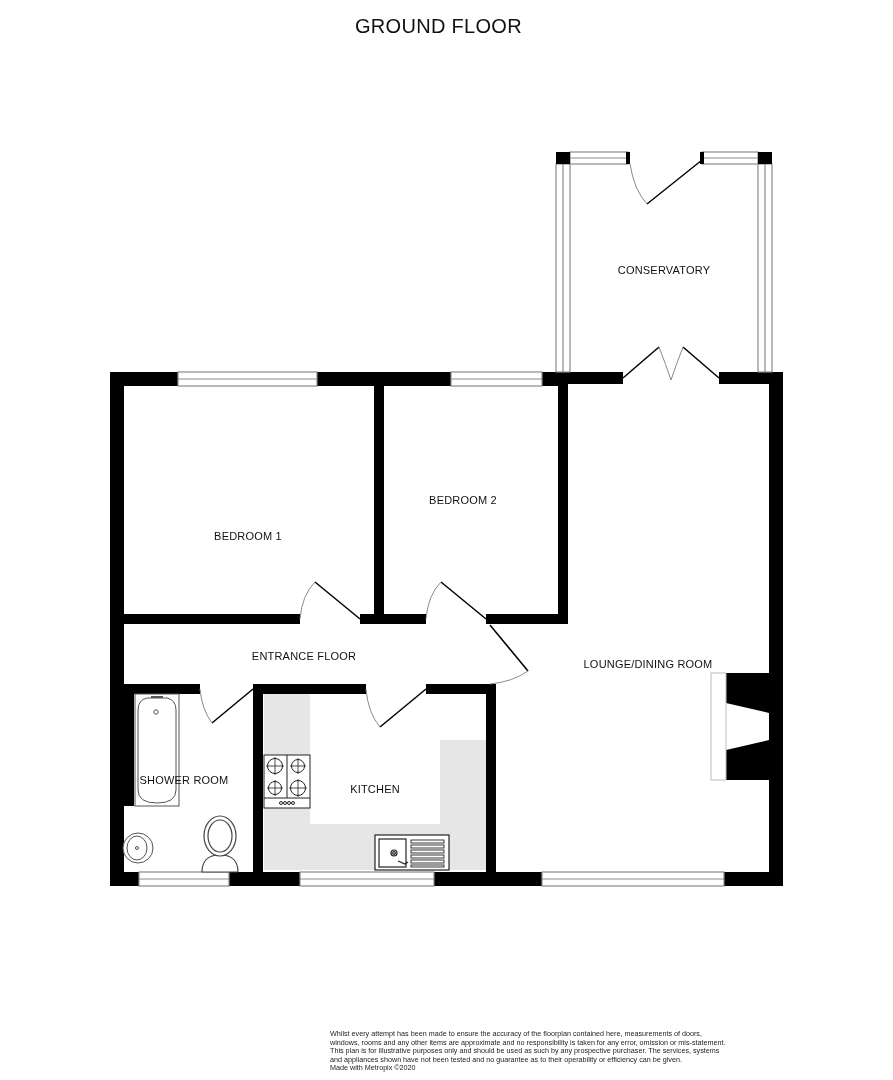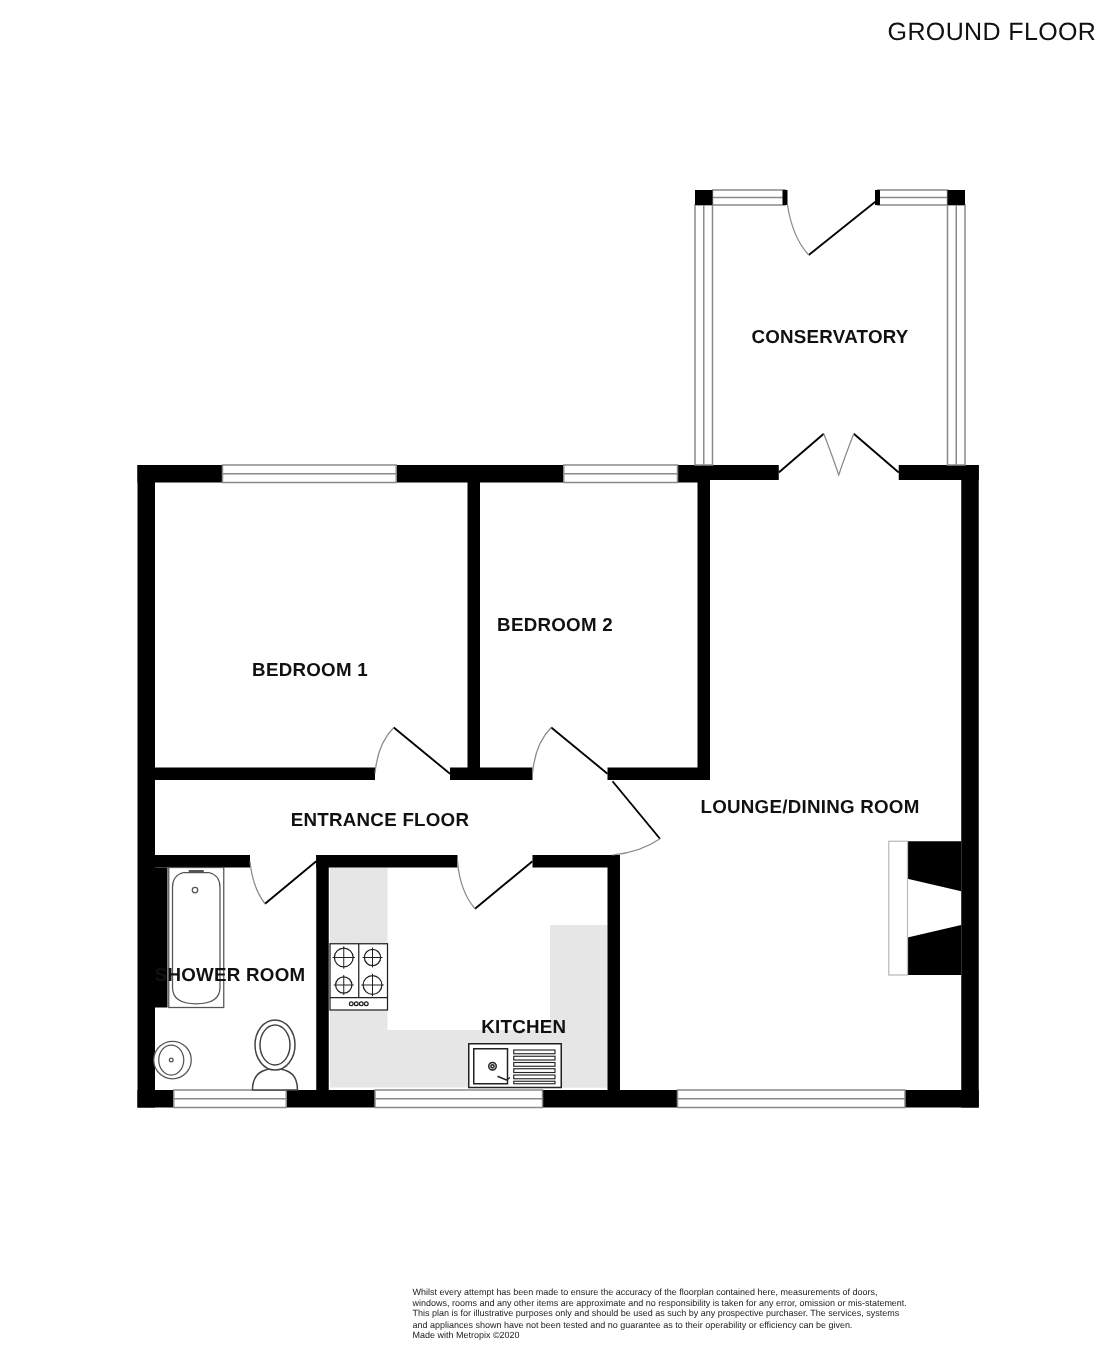"GROUND FLOOR" .title { text-align: right -> center }
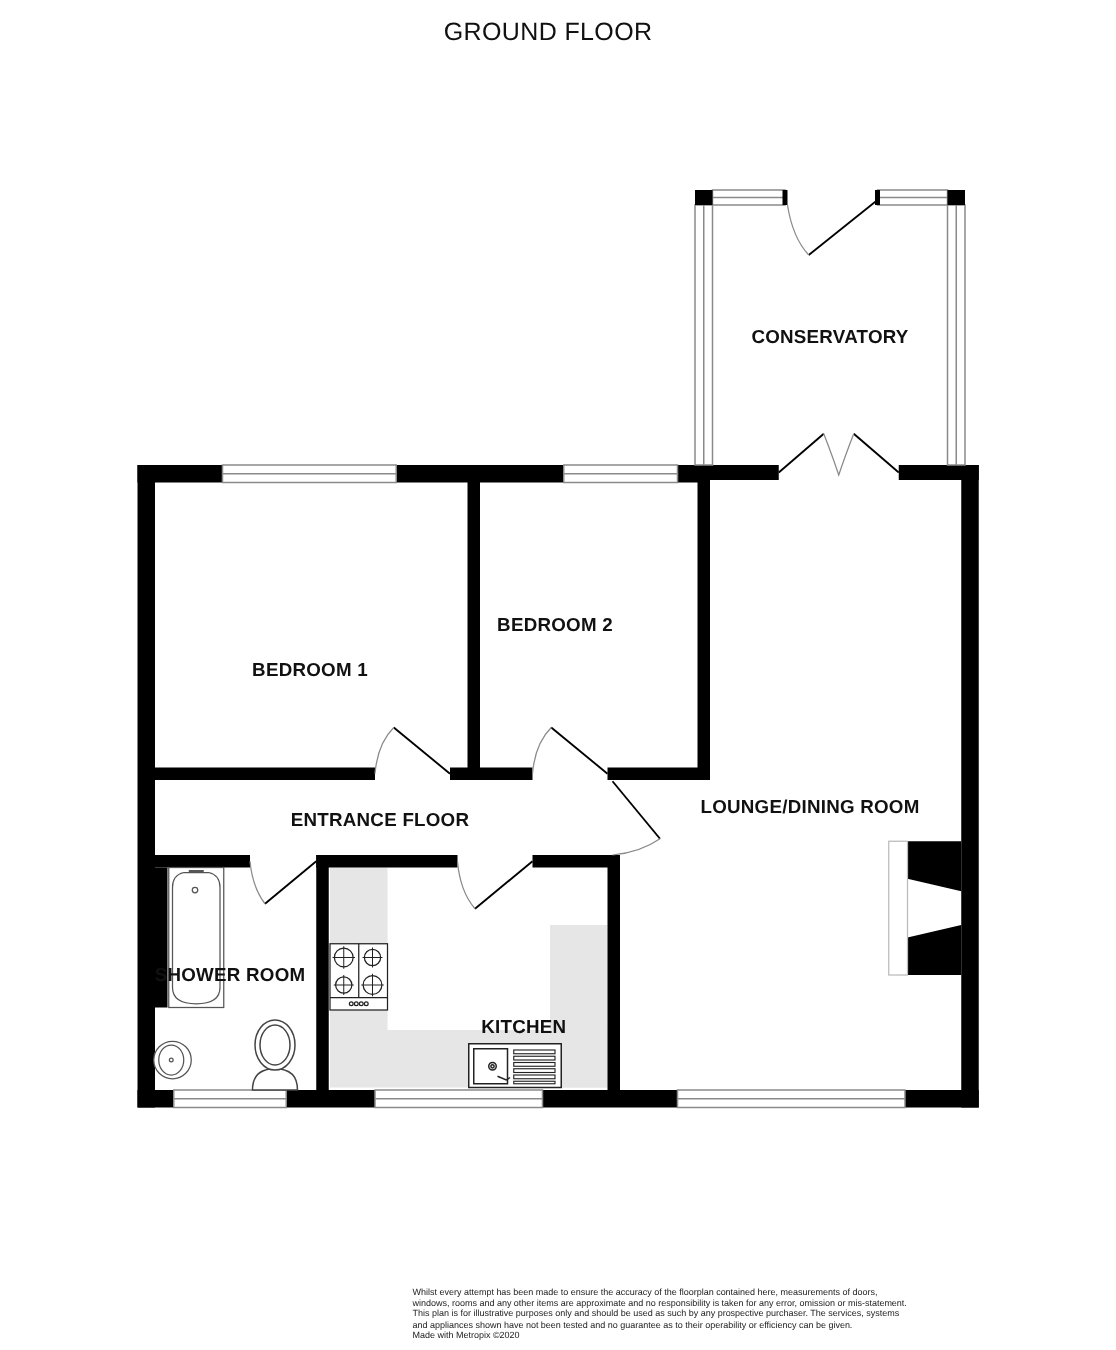"CONSERVATORY" .room-label { font-size: 15px -> 11px; font-weight: bold -> normal }
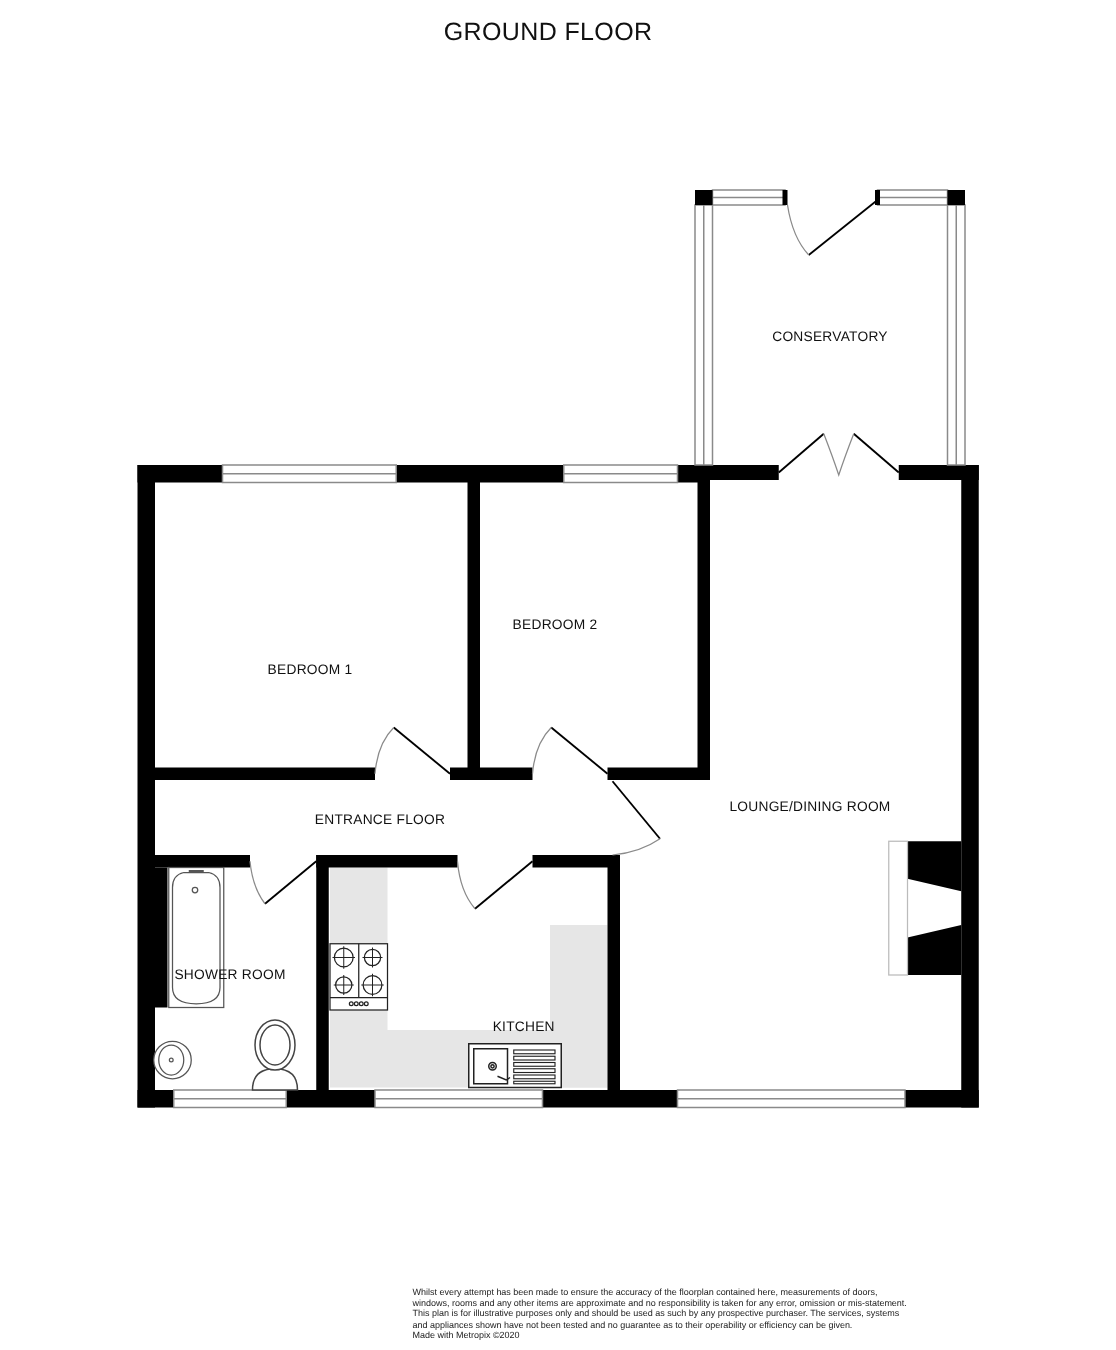"BEDROOM 2" div.room-label { left: 444px -> 463px }
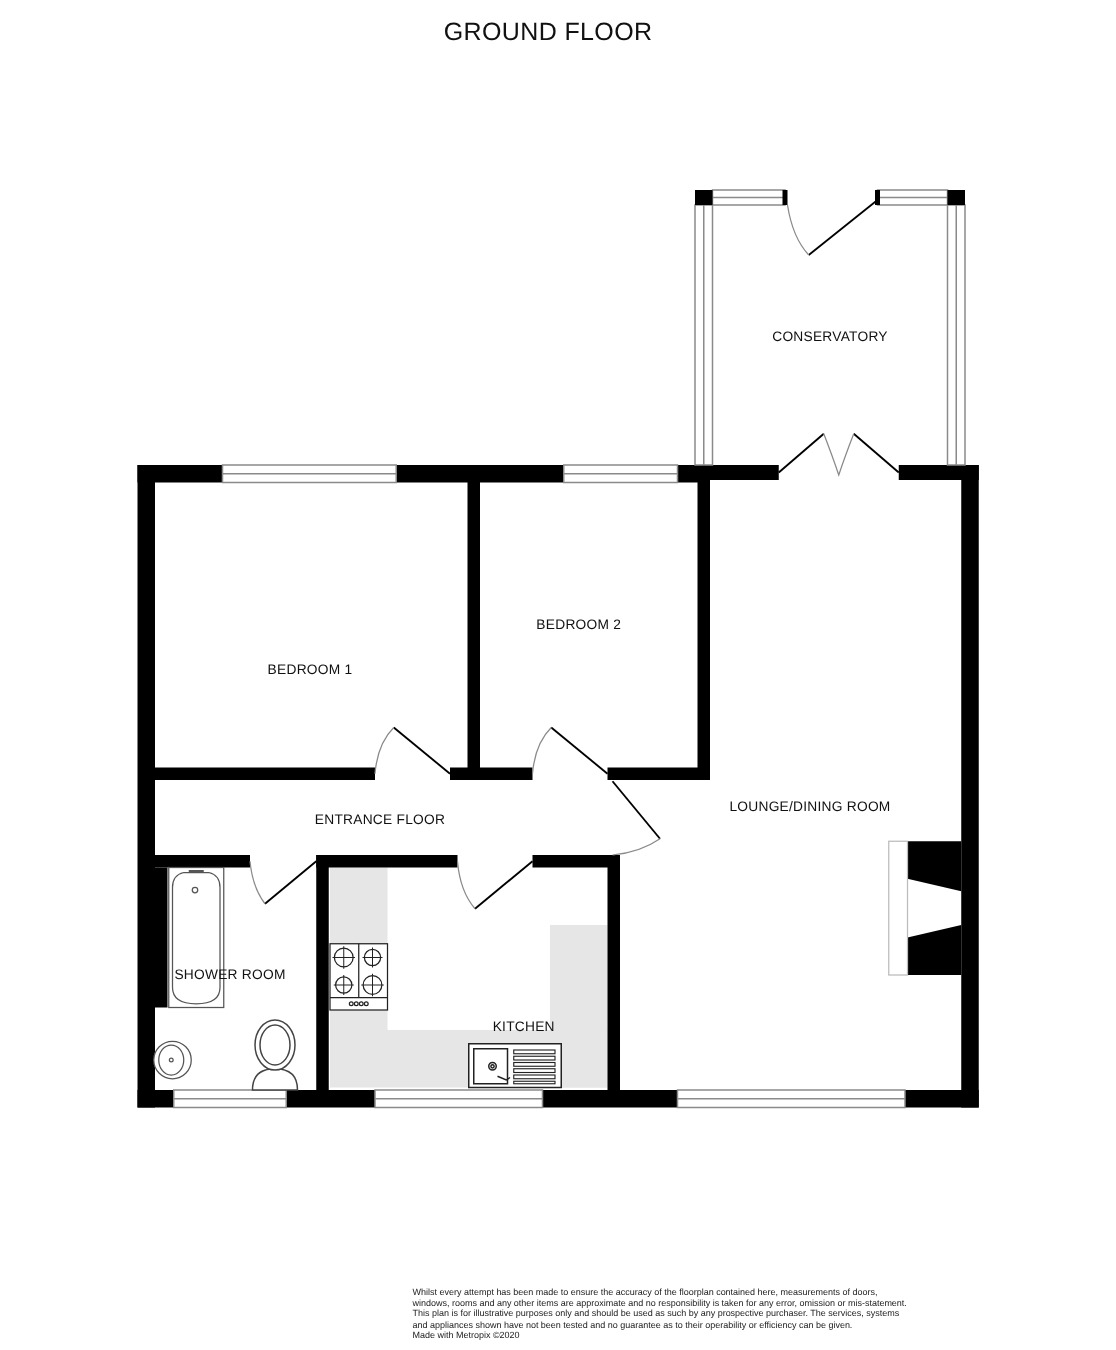"LOUNGE/DINING ROOM" div.room-label { top: 646px -> 664px }
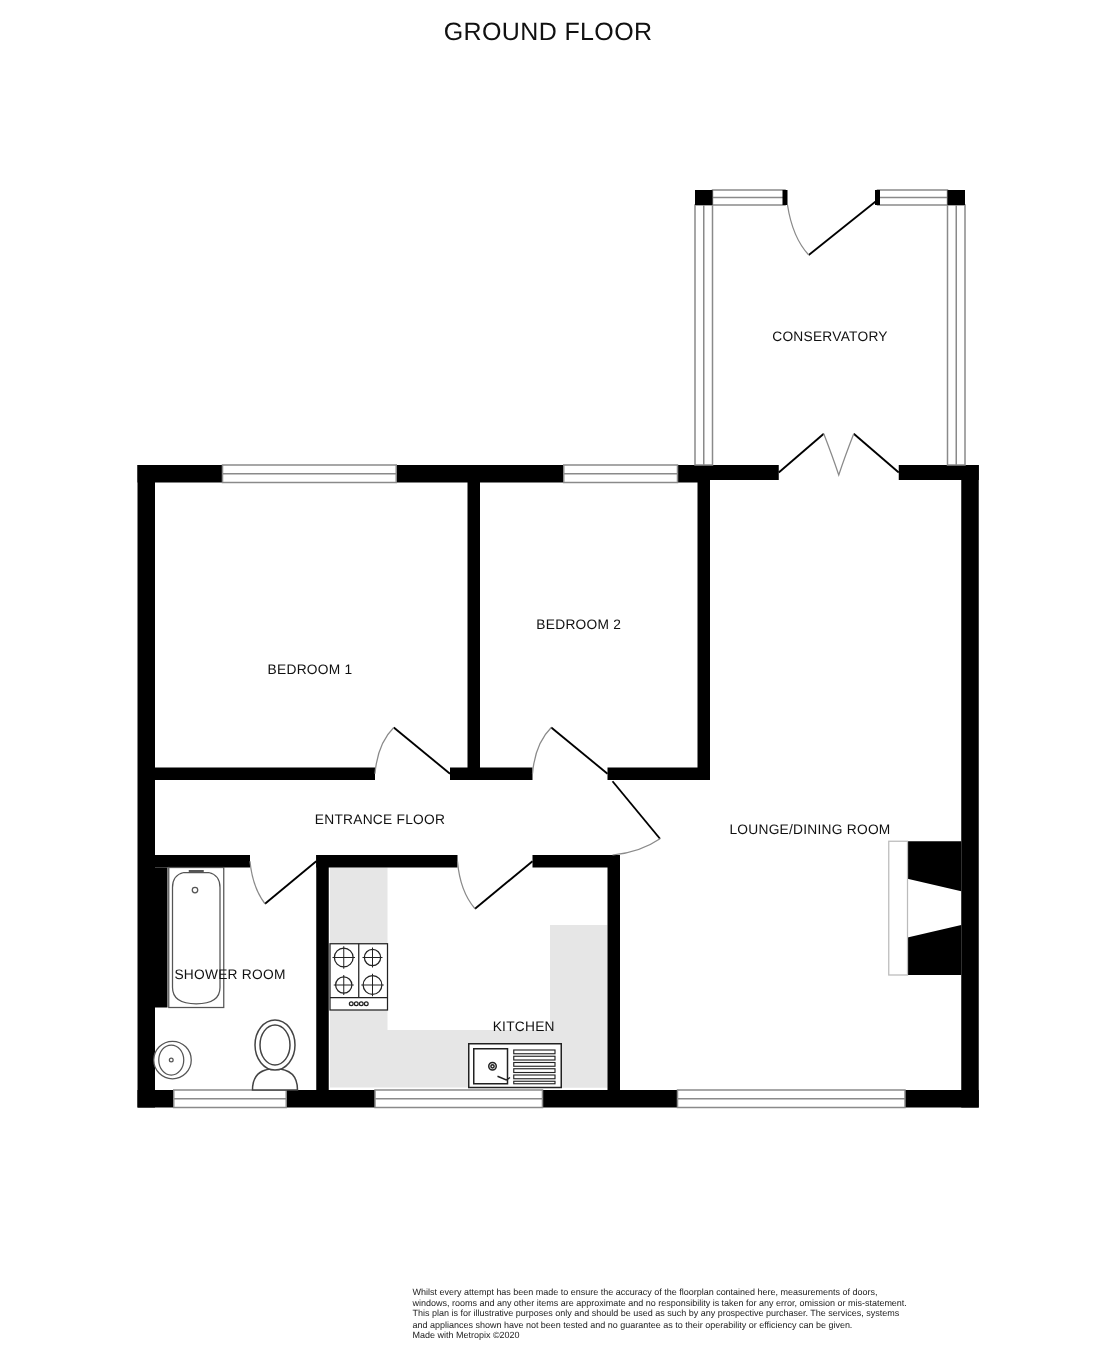"KITCHEN" div.room-label { margin-left: 44px -> none; top: 822px -> 789px }
